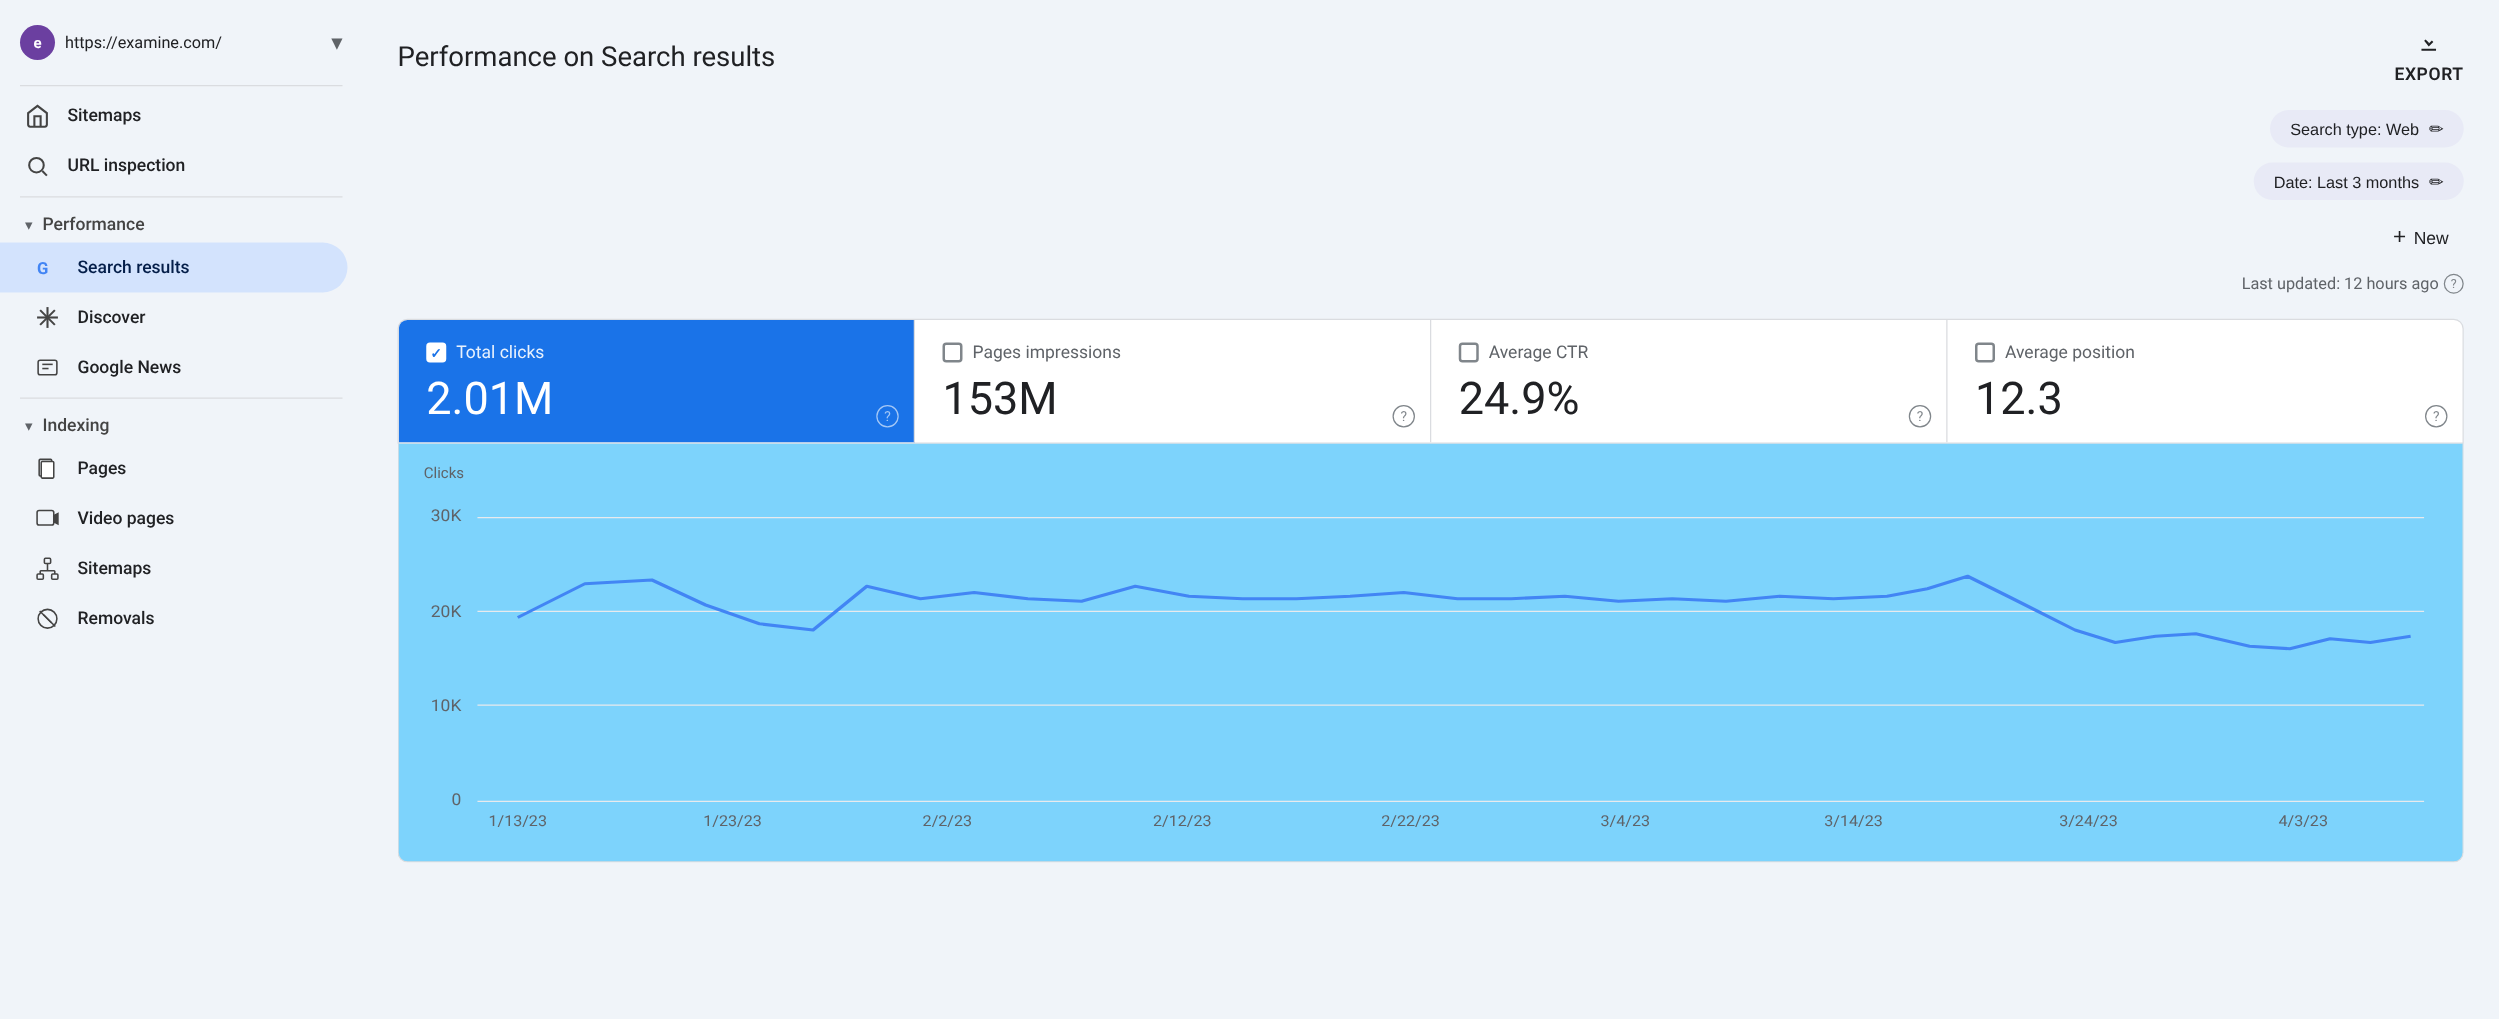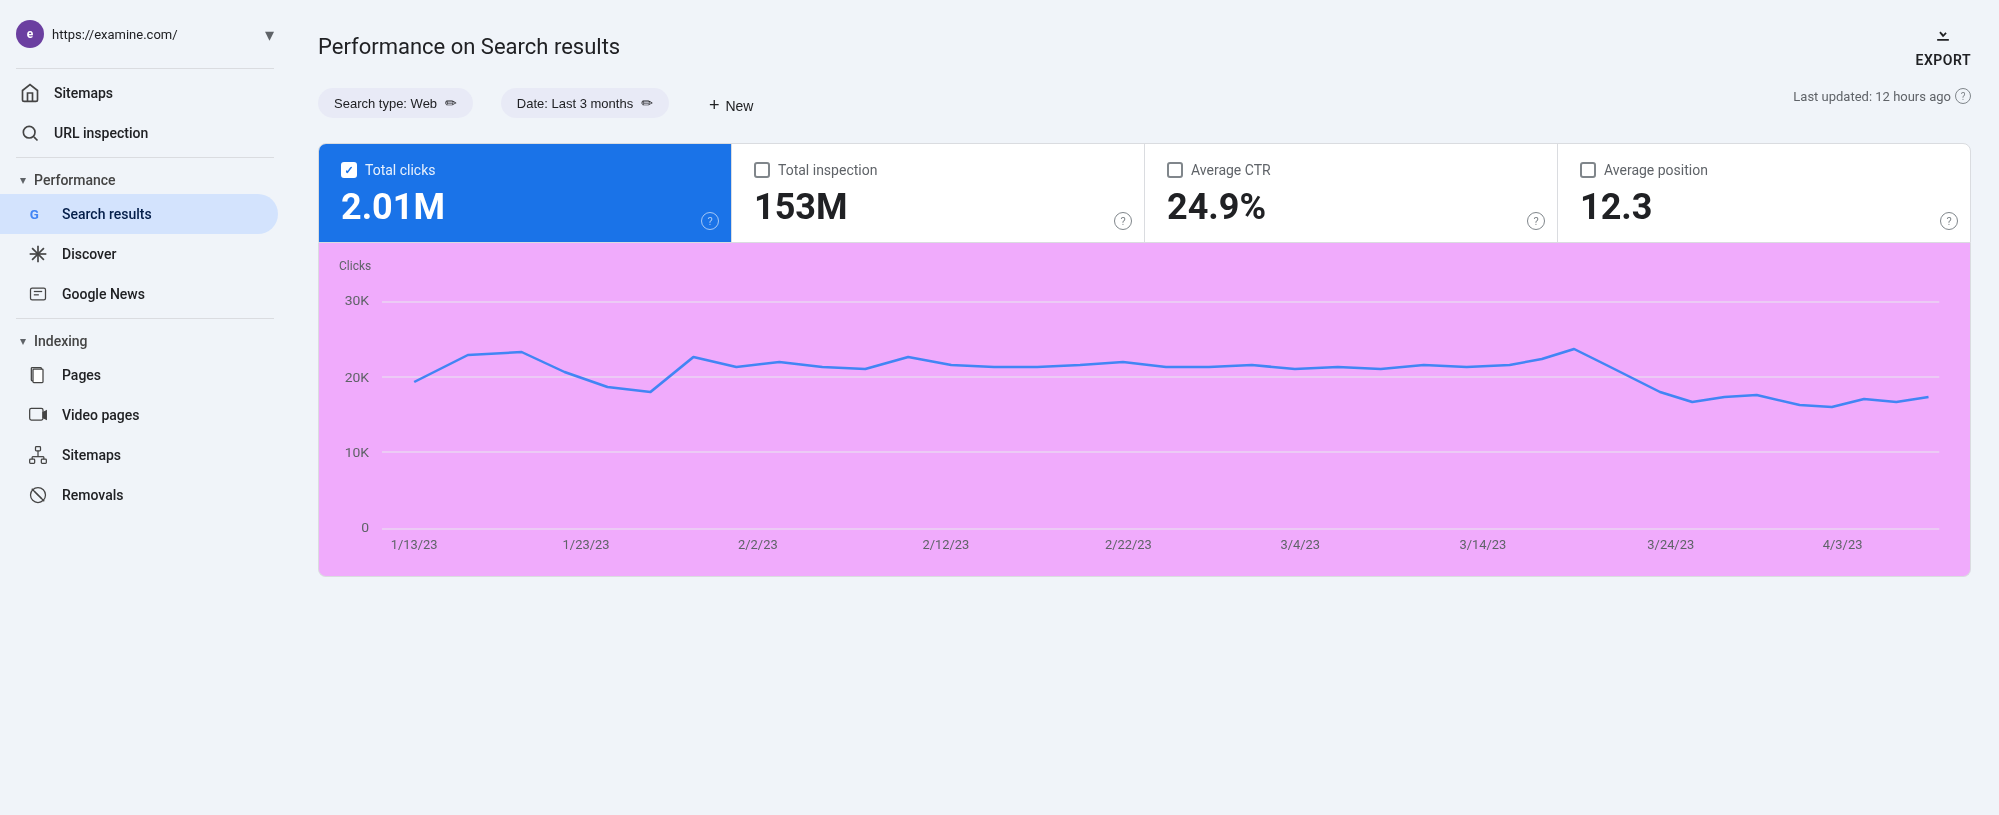"Search type: Web" .filter-row { align-items: flex-start -> flex-end; flex-direction: none -> column; gap: 28px -> 12px }
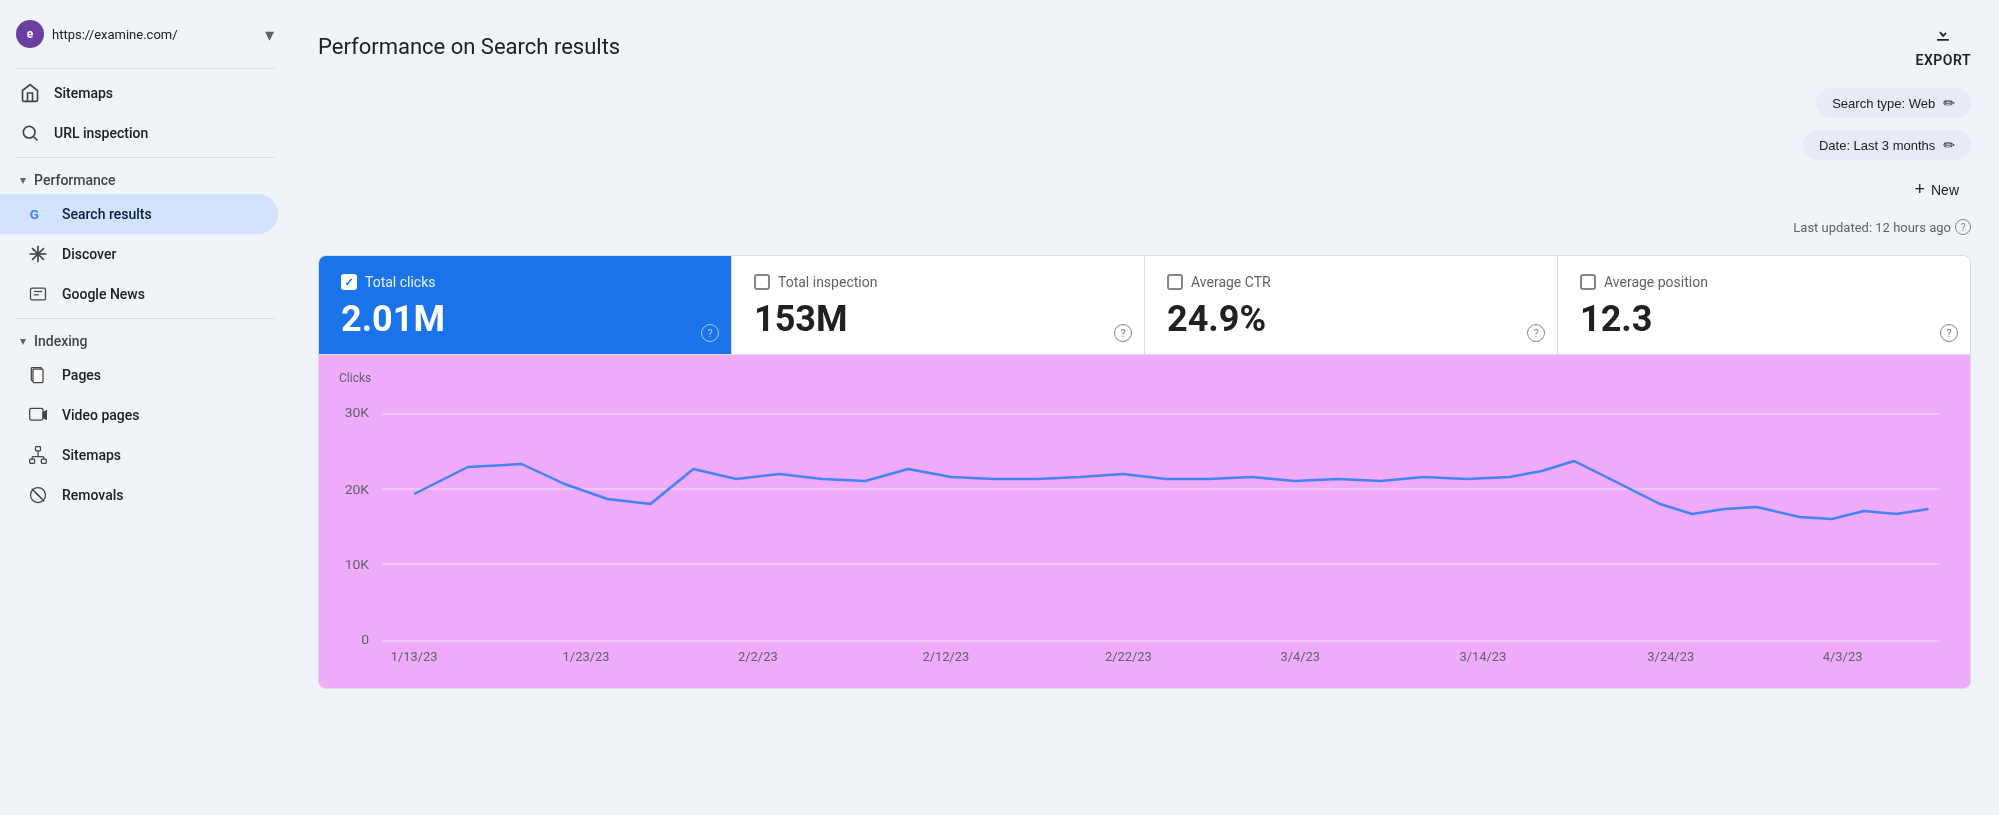"Total inspection" span.metric-label { text: Total inspection -> Pages impressions }
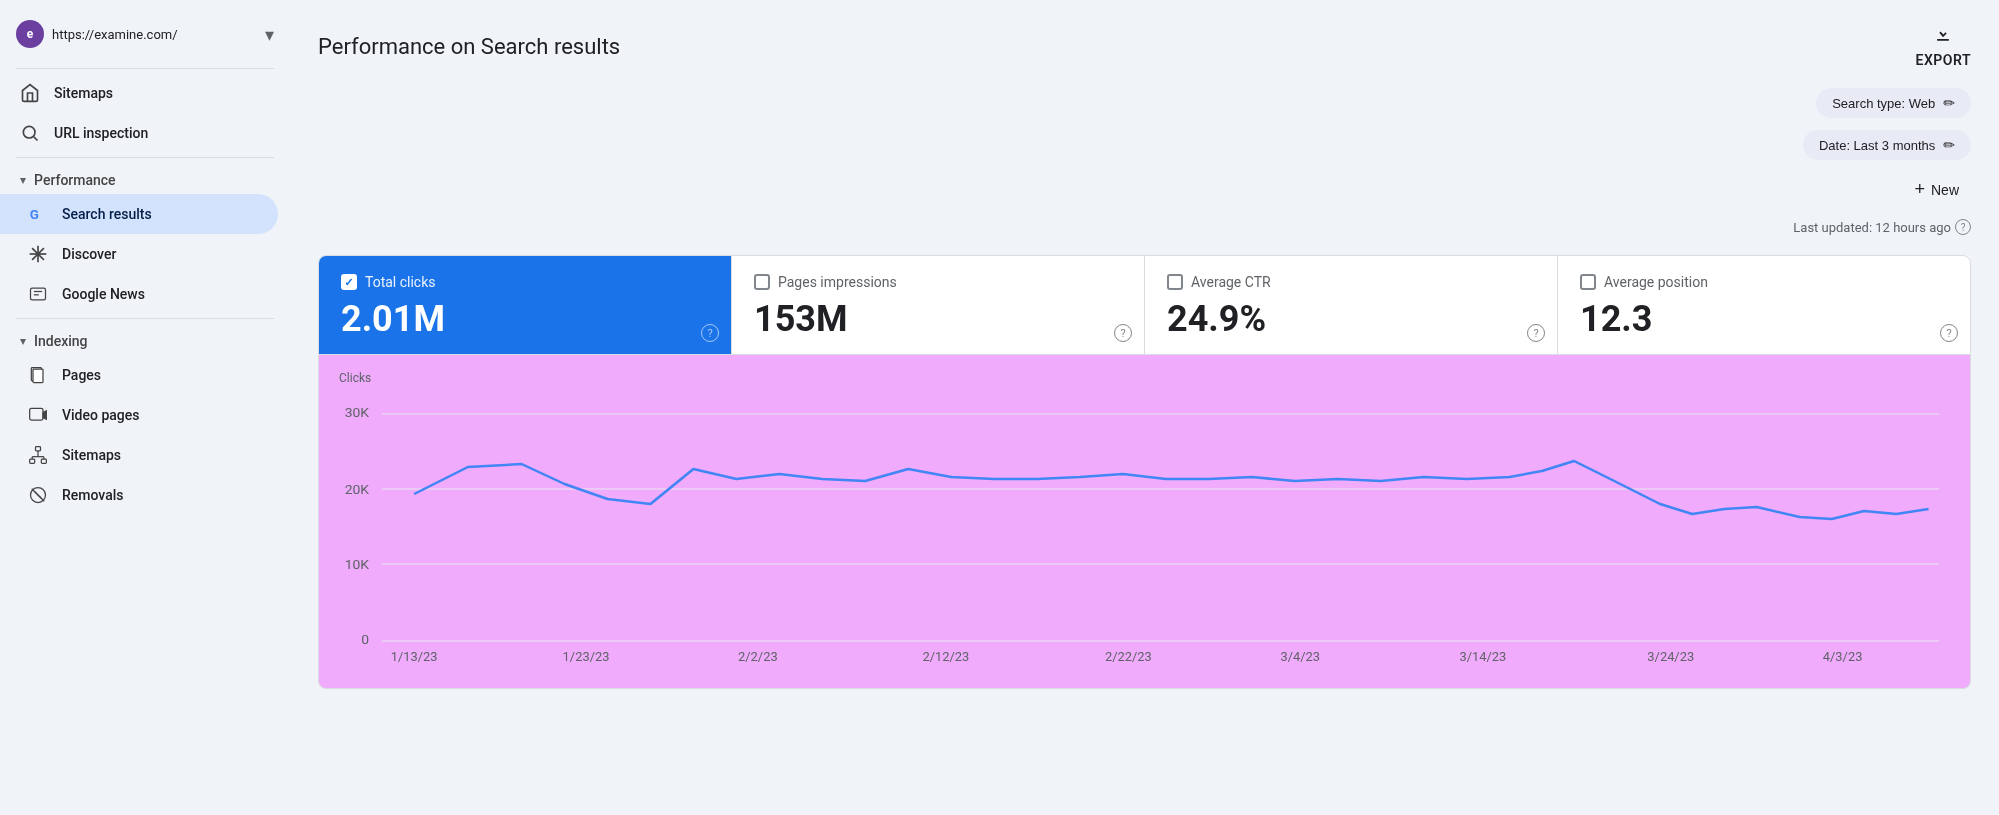"2.01M" .metric-value { font-weight: 700 -> 400 }
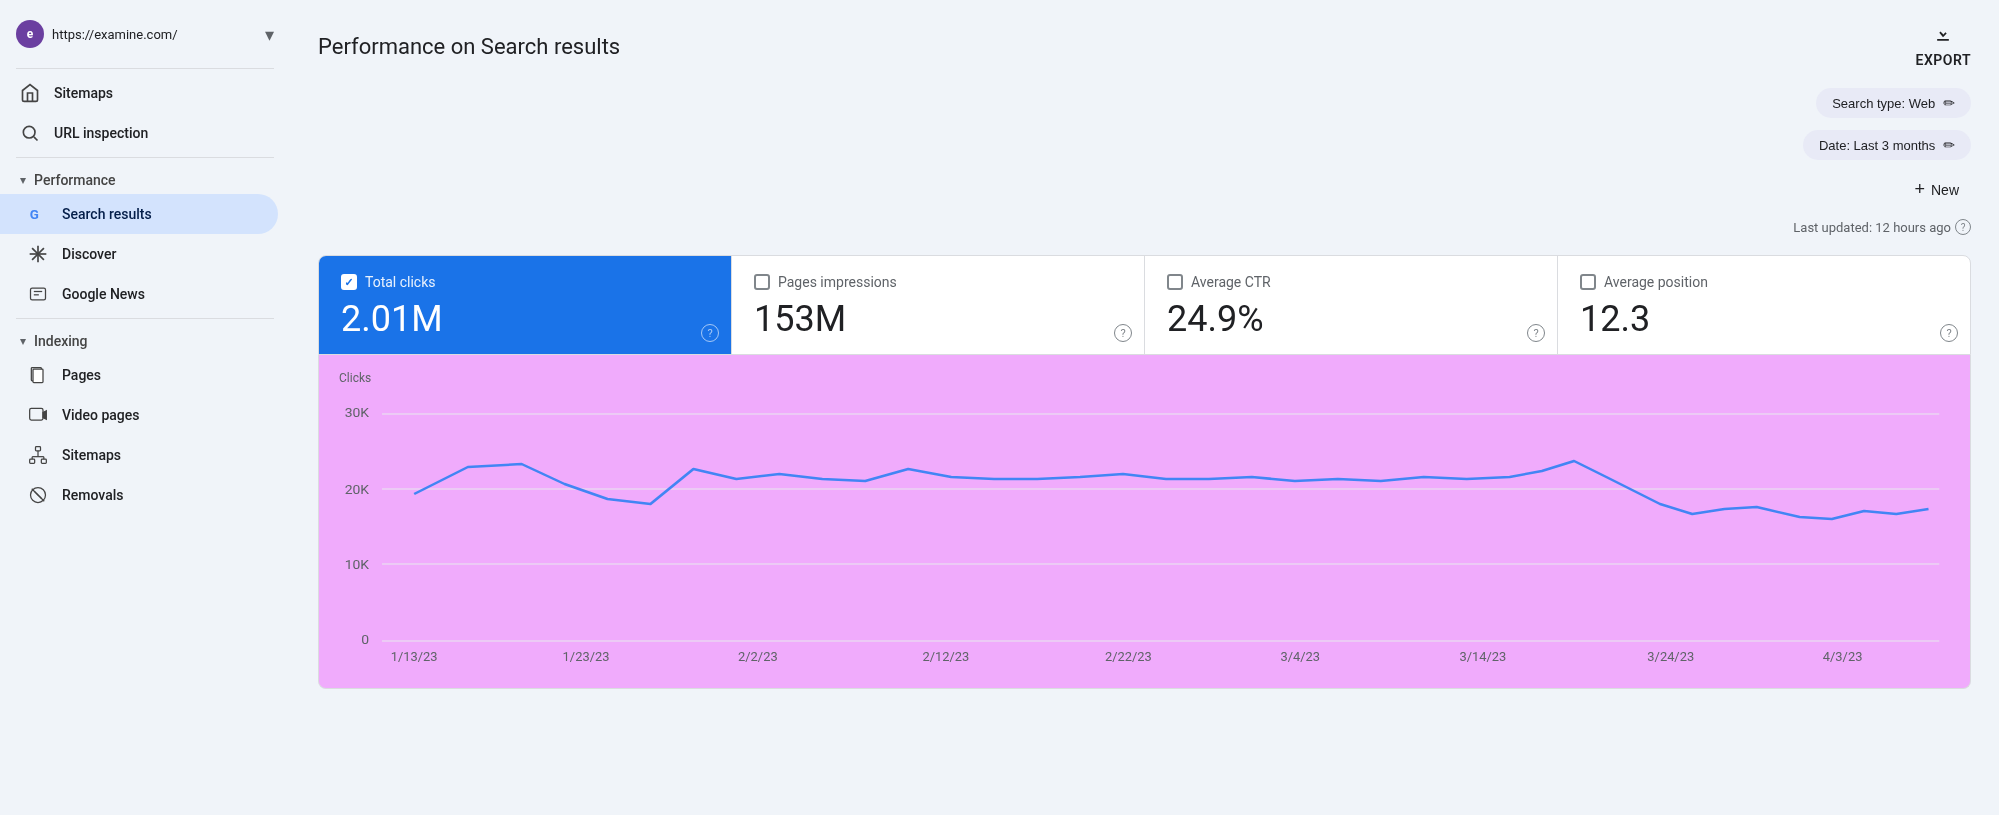"Clicks" .chart-container { background: #f0abfc -> #7dd3fc }
